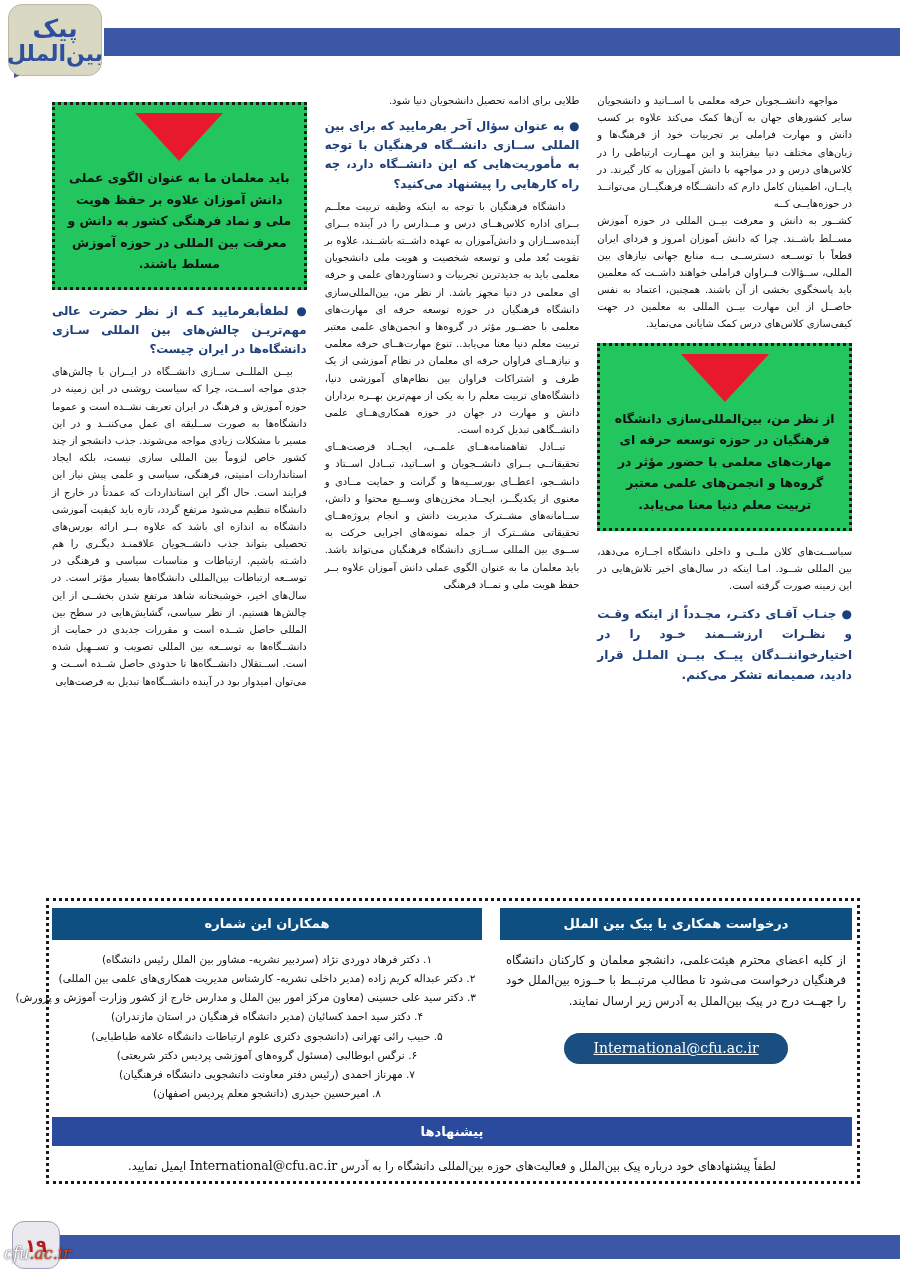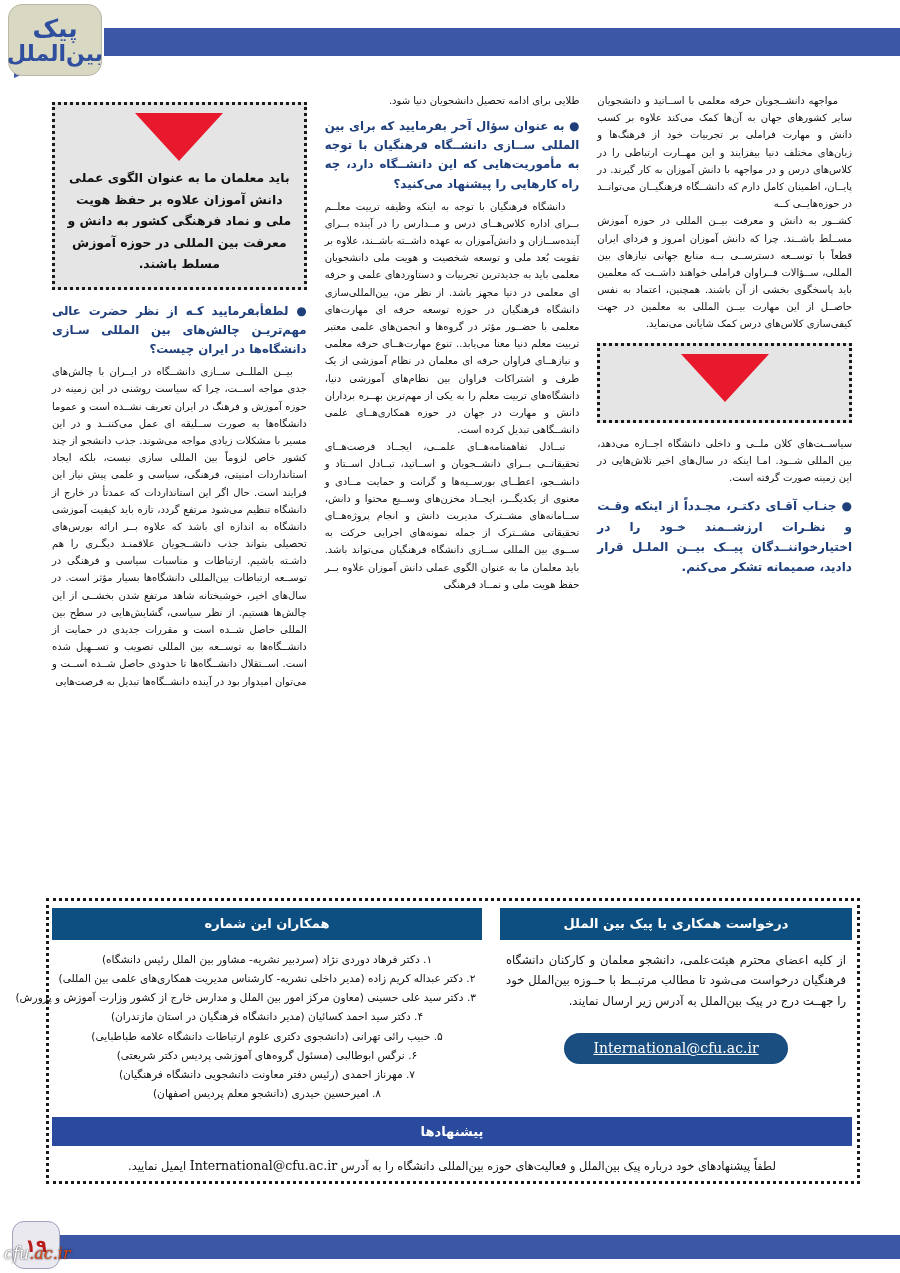"باید معلمان ما به عنوان" .pullquote { background: #e5e5e5 -> #22c55e }
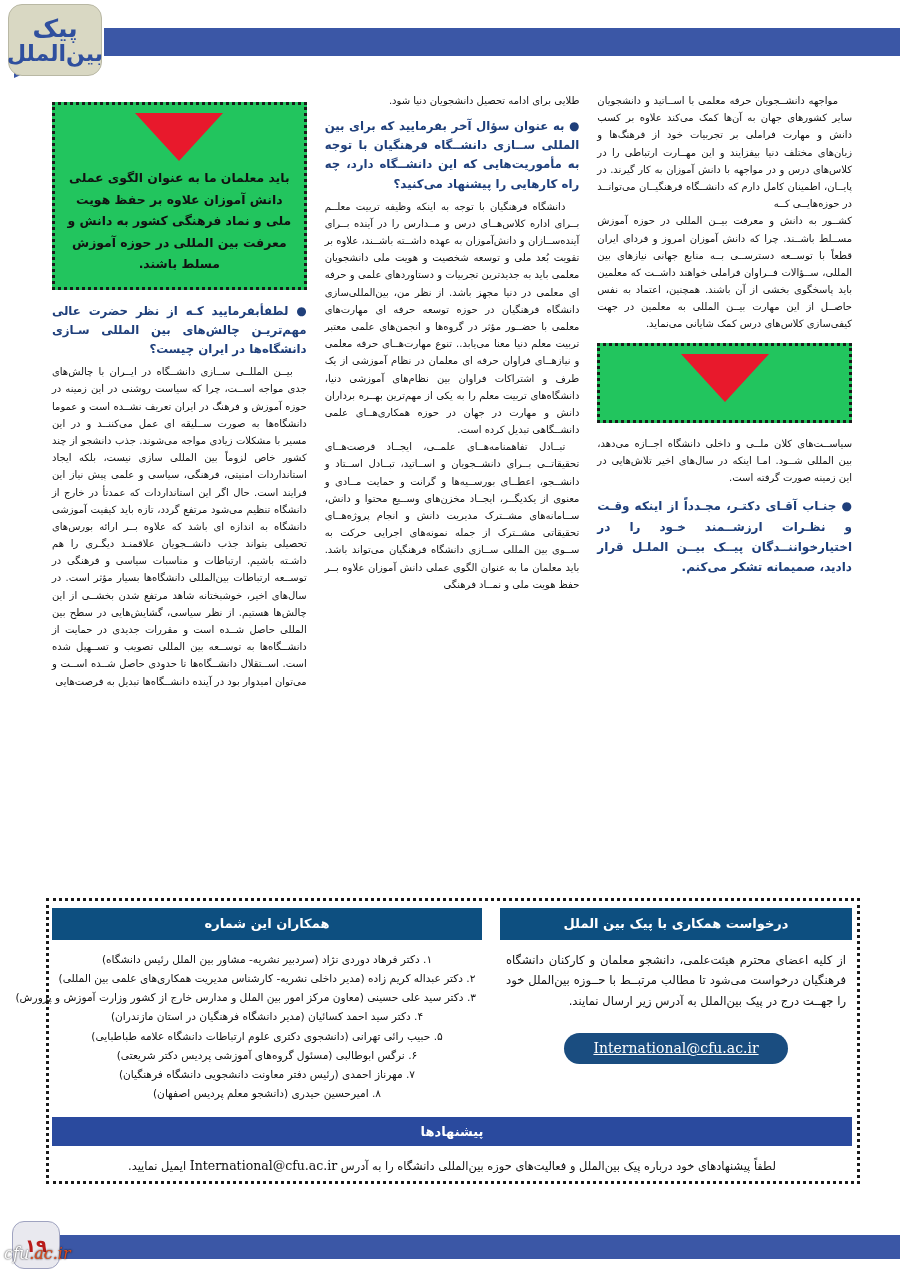"از نظر من، بین‌المللی‌سازی دانشگاه" div.pq-text { html: none -> <div>از نظر من، بین‌المللی‌سازی دانشگاه فرهنگیان در حوزه توسعه حرفه ای مهارت‌های معلمی با حضور مؤثر در گروه‌ها و انجمن‌های علمی معتبر تربیت معلم دنیا معنا می‌یابد.</div> }
